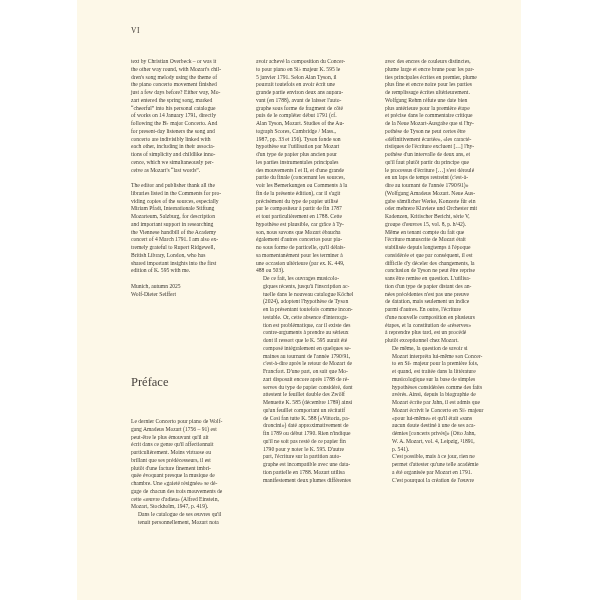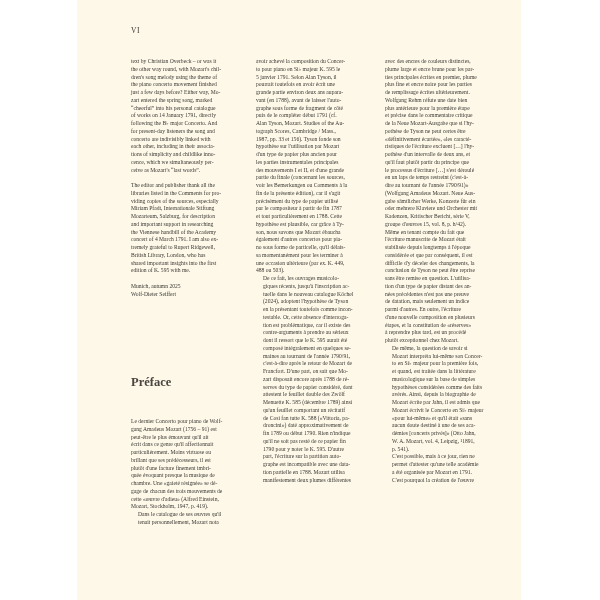"Préface" .heading { font-weight: bold -> normal }
